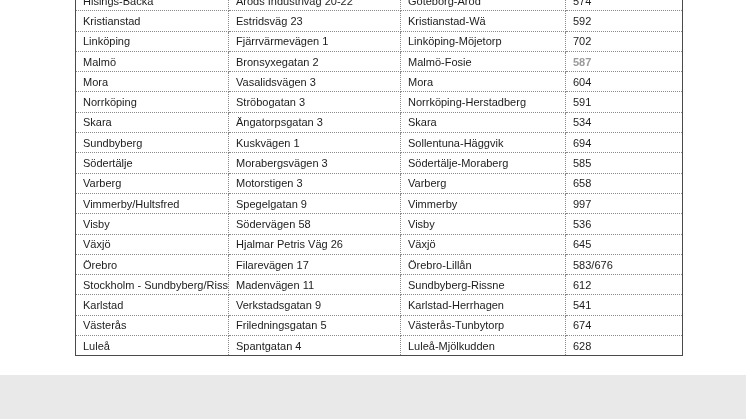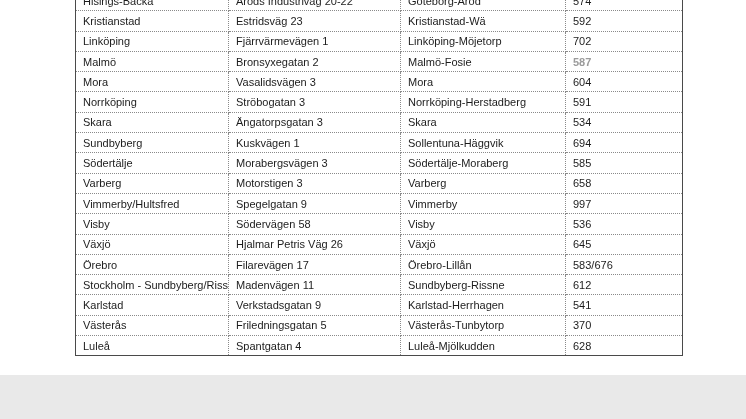"370" td { text: 370 -> 674 }
